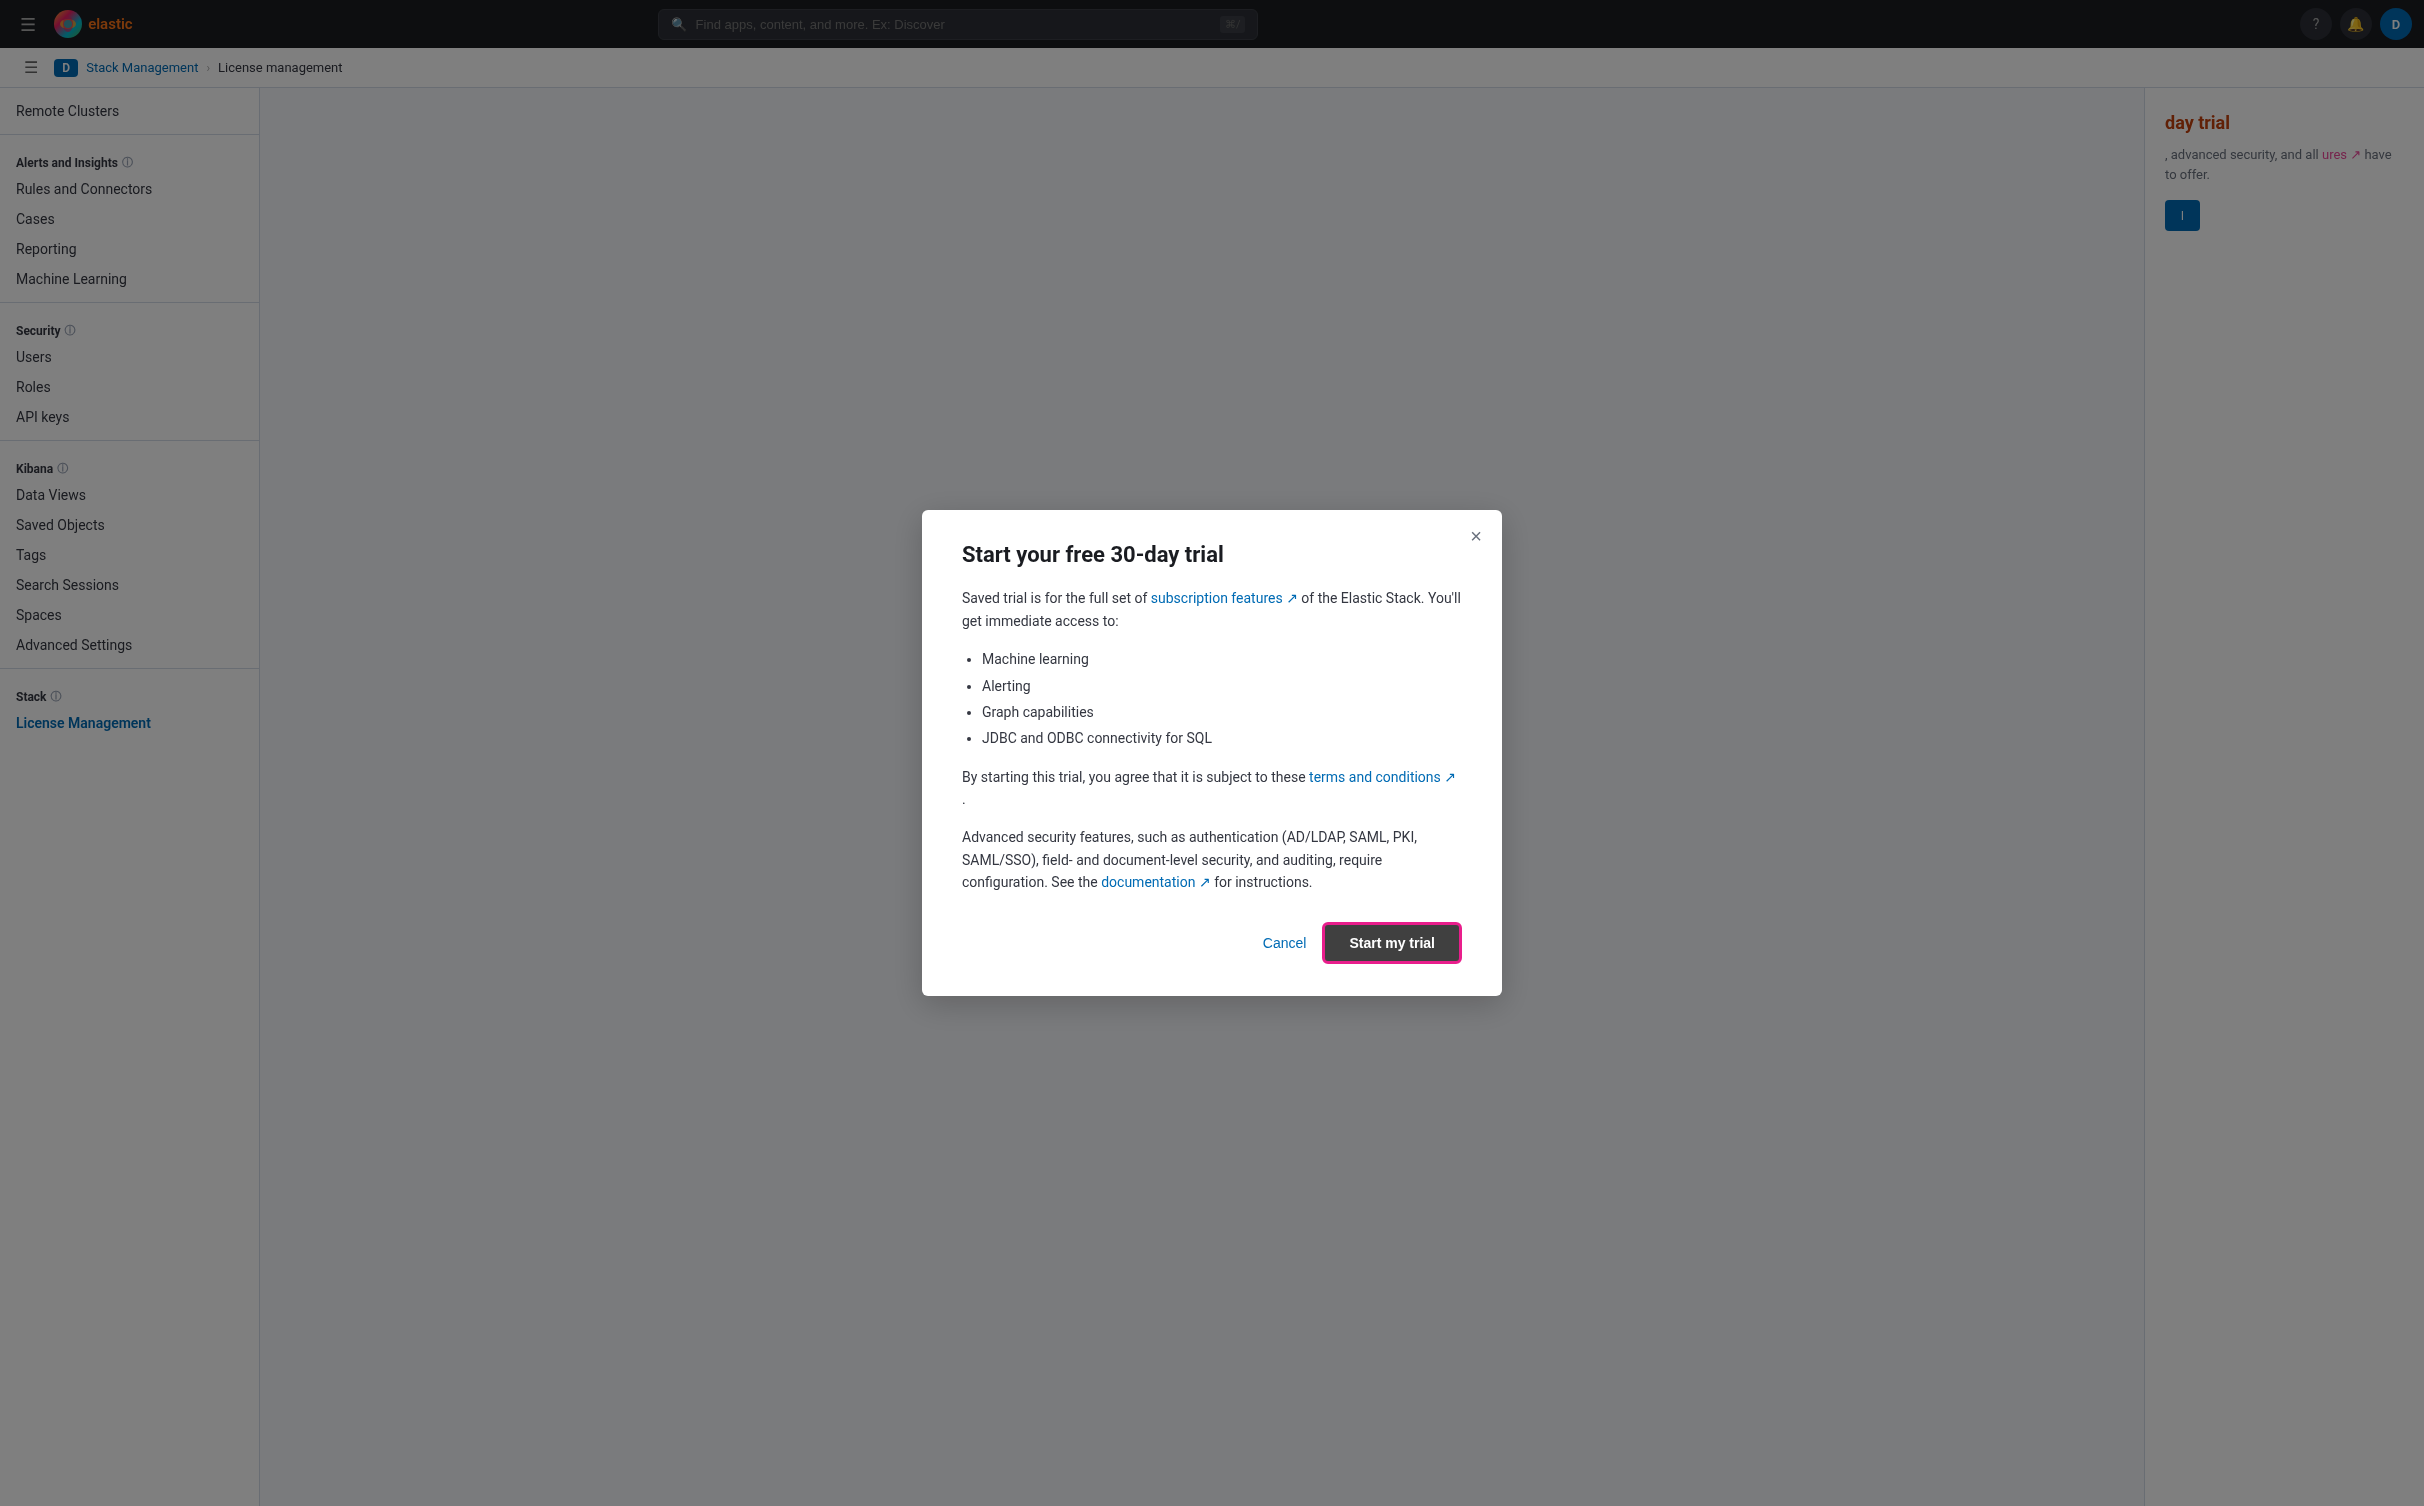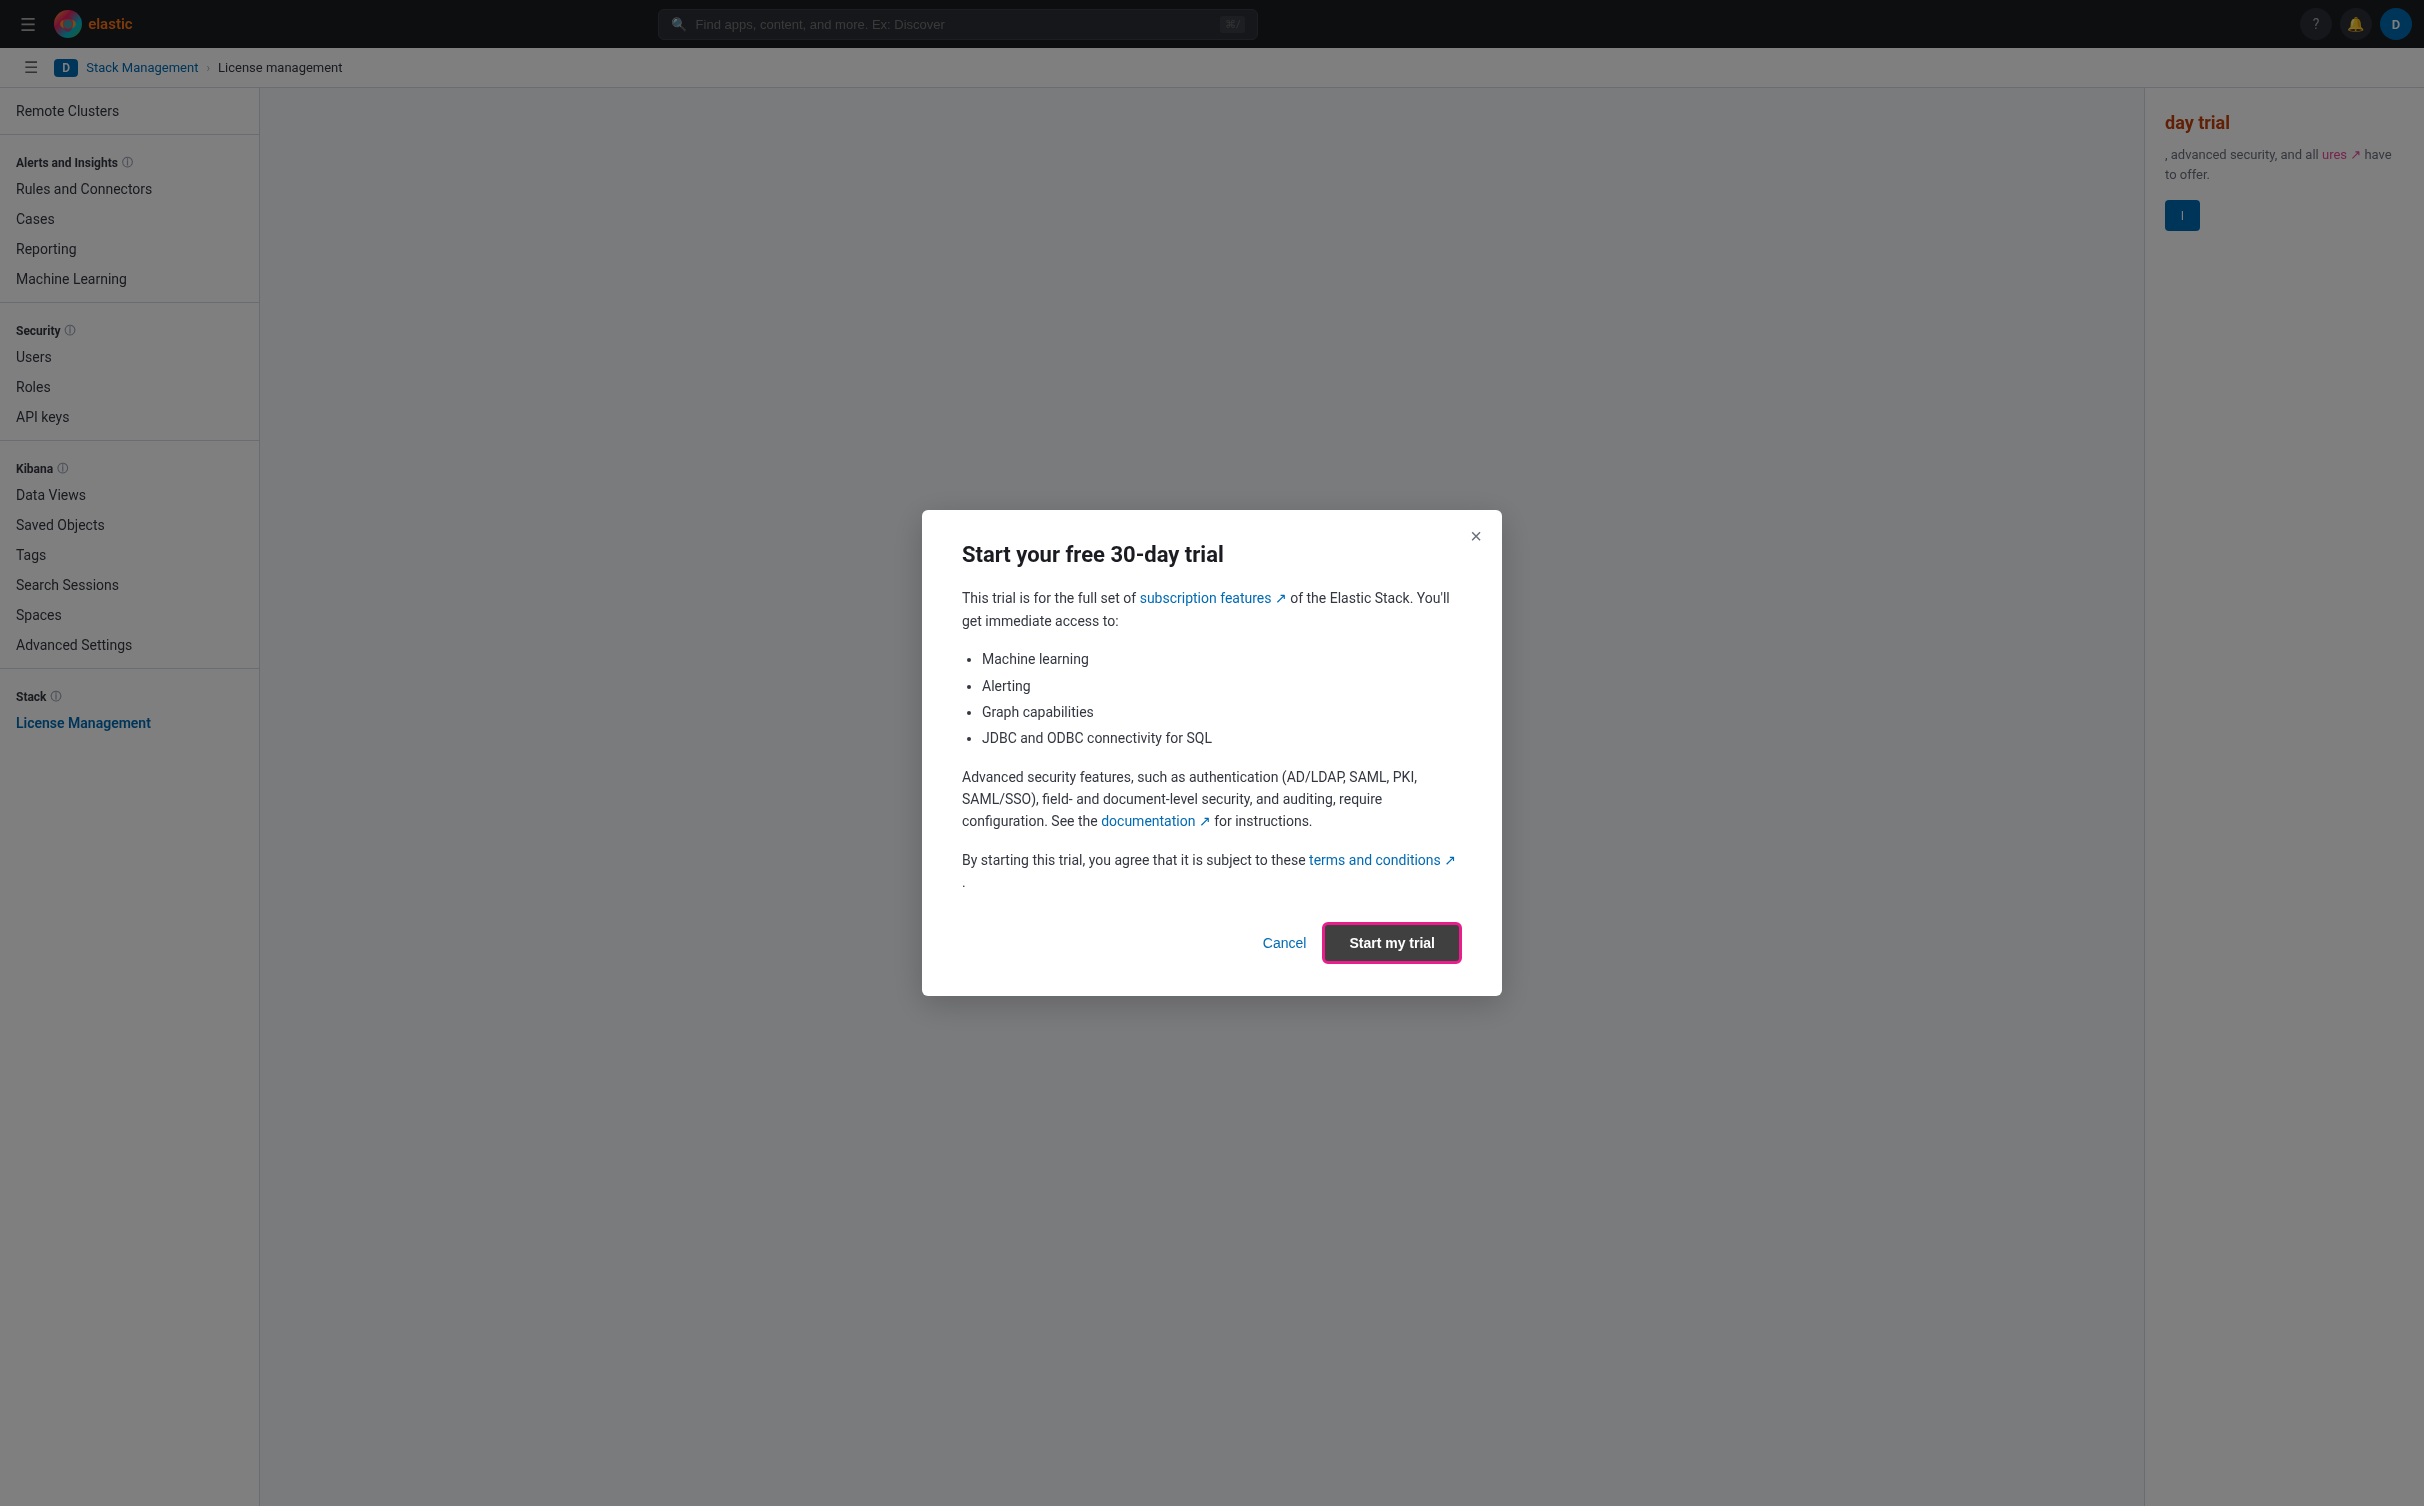"This trial is for the" span { text: This -> Saved }
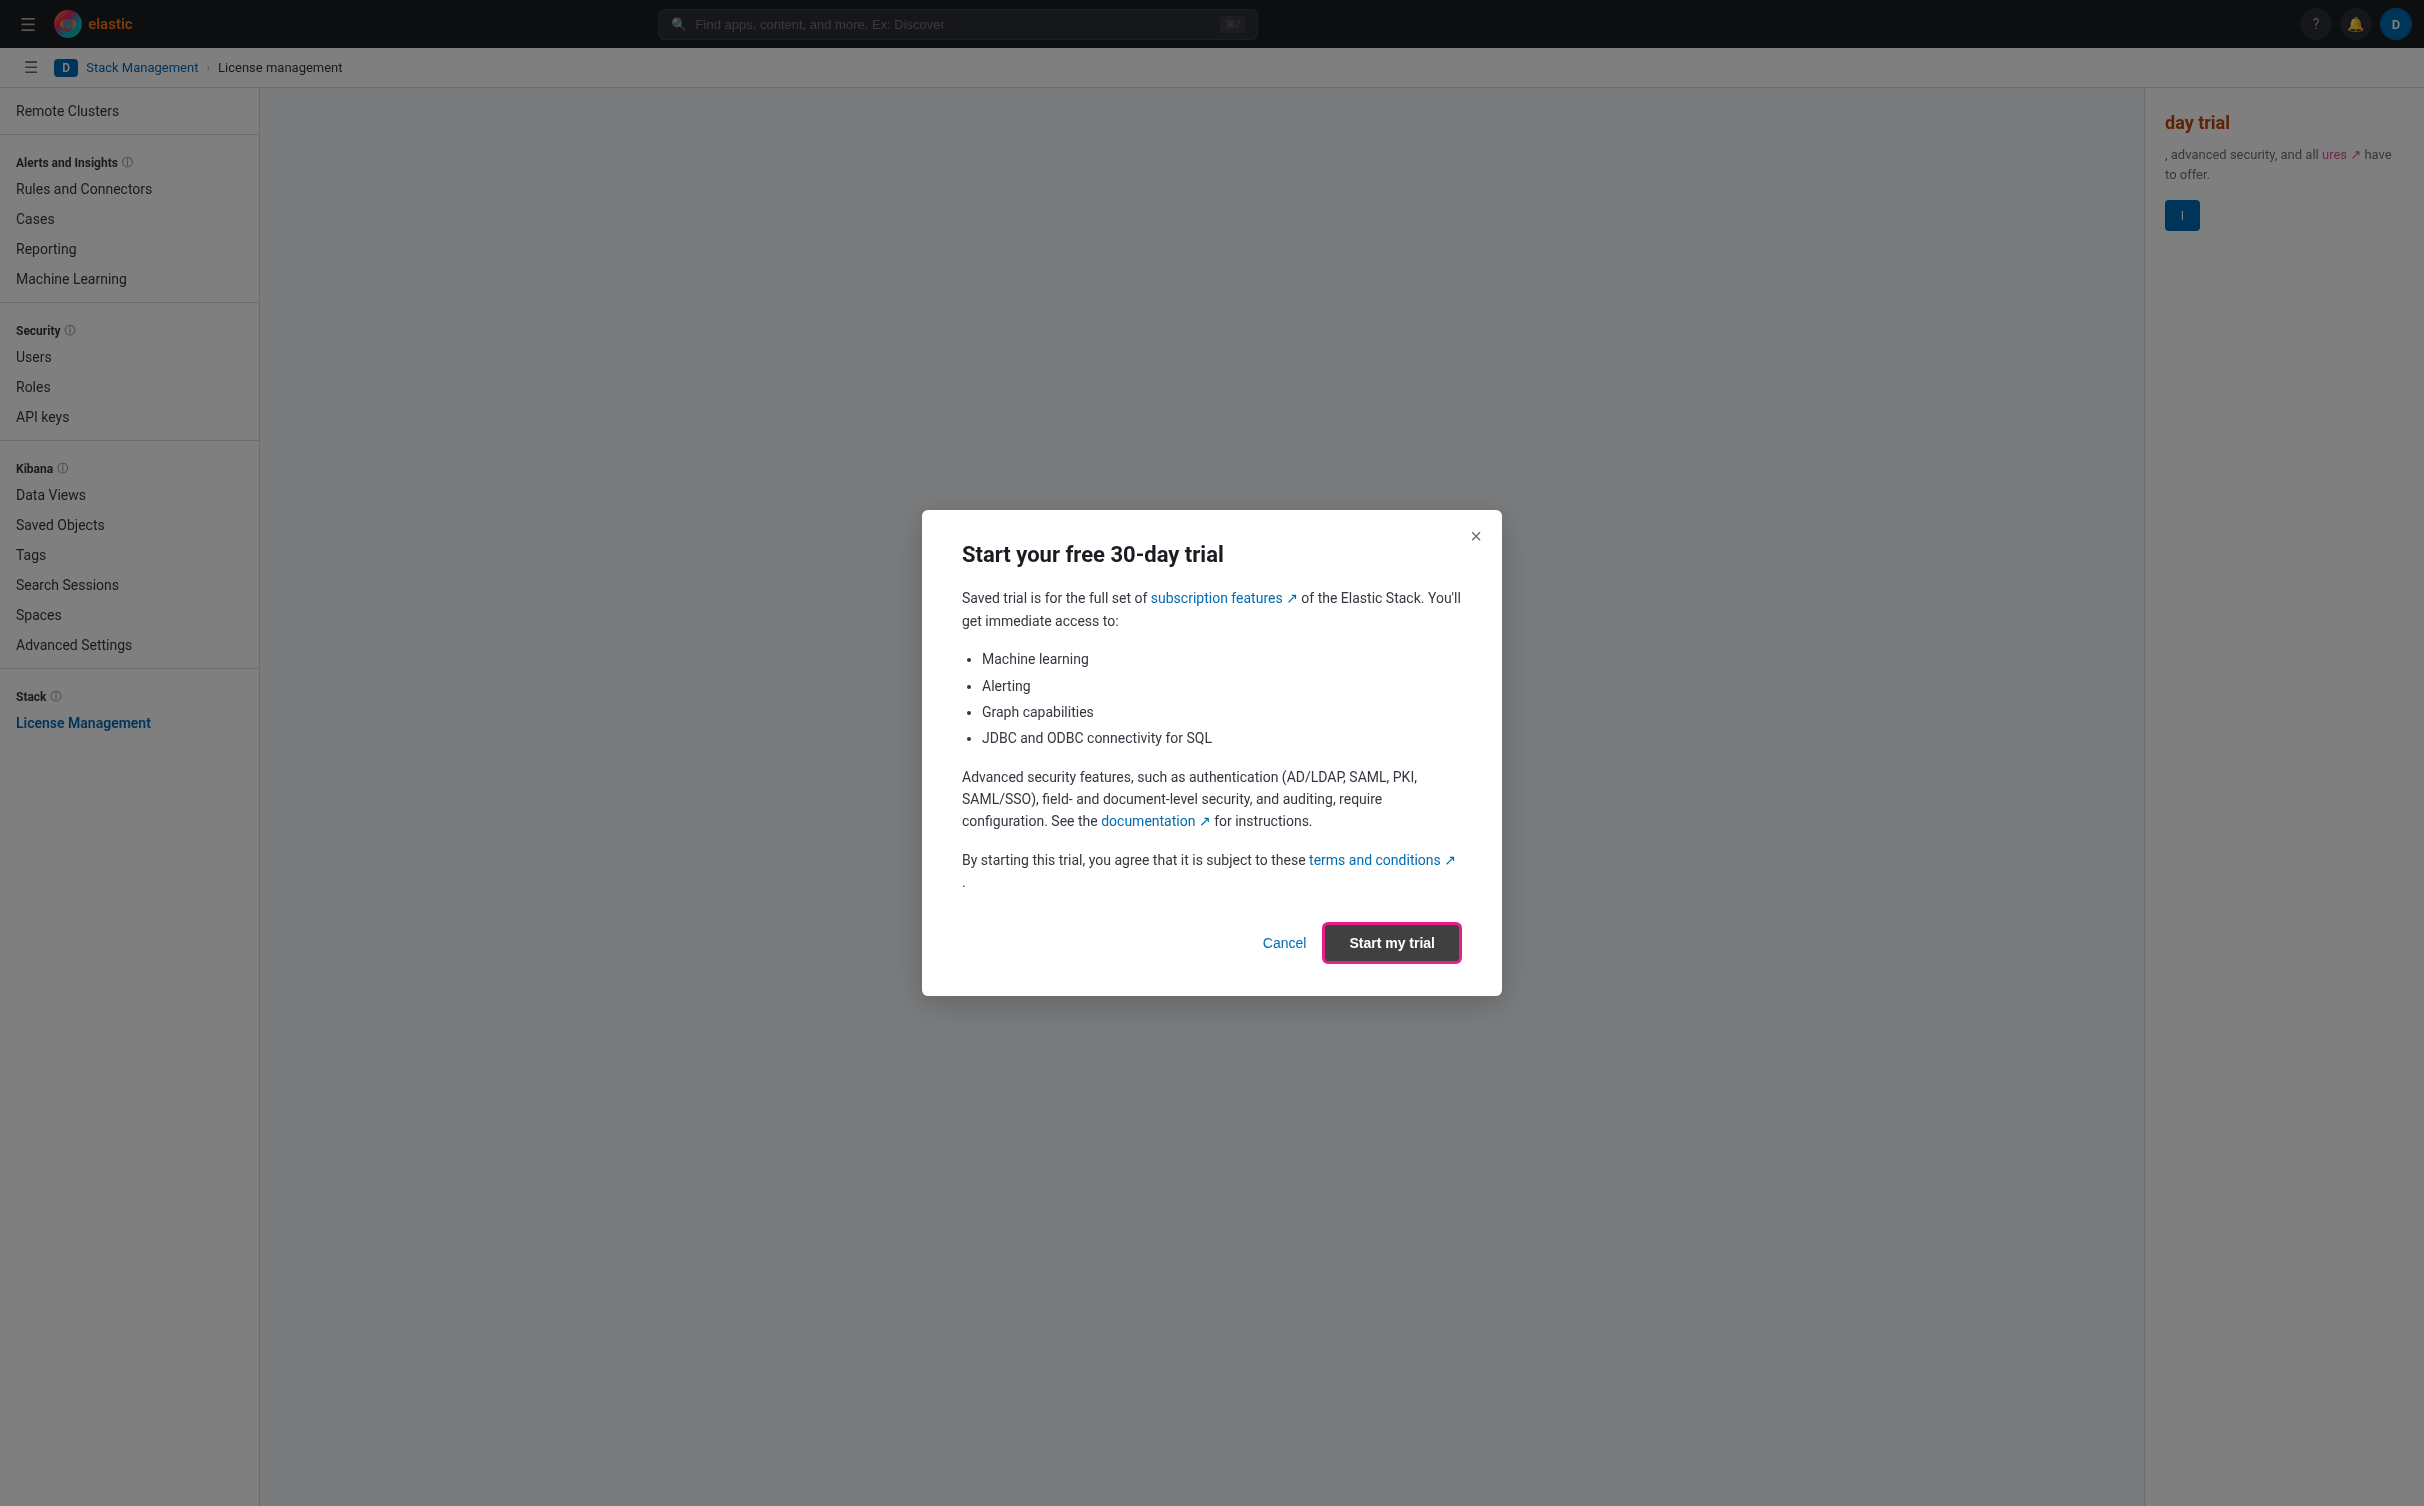"Advanced security features, such as" p { order: before "By starting this trial, you" -> after "By starting this trial, you" }
